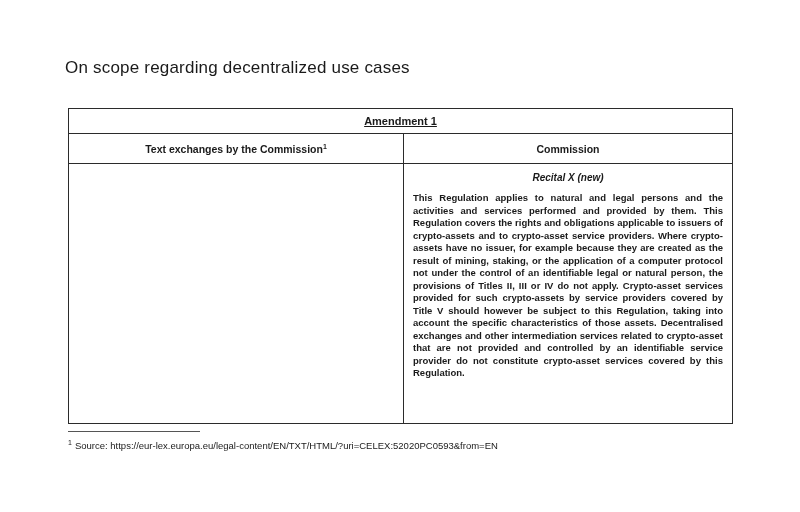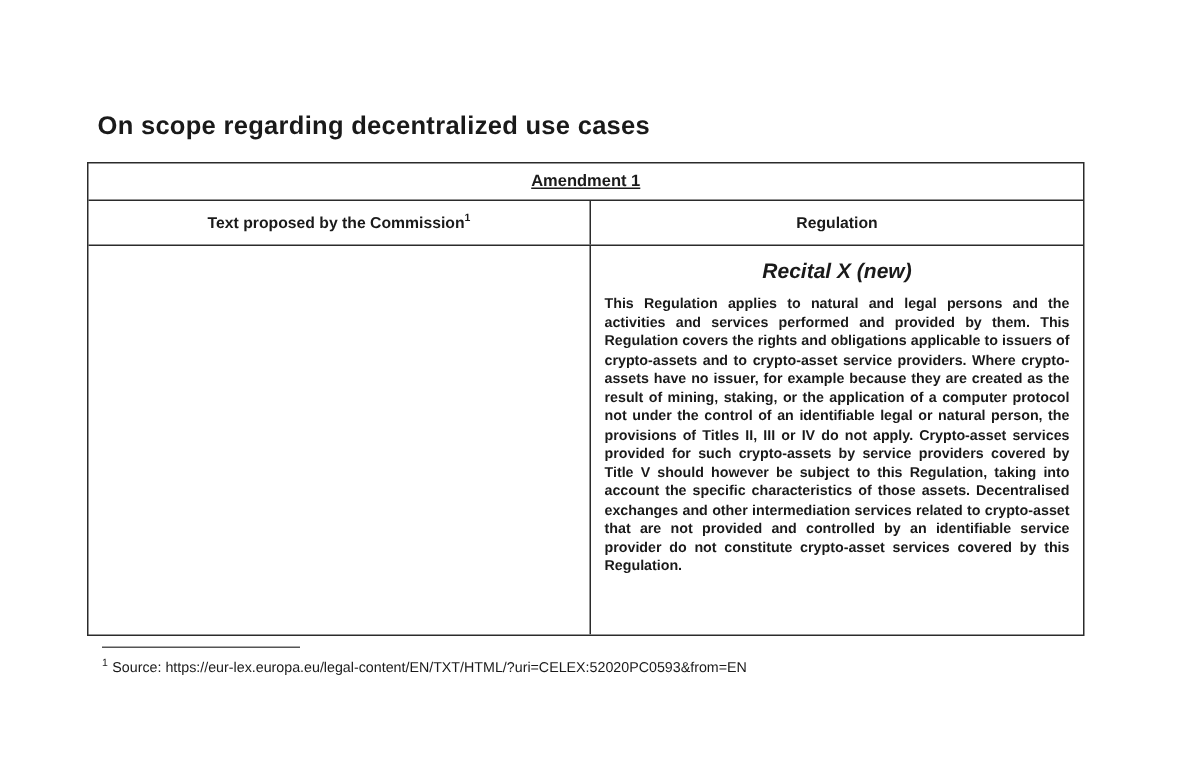"On scope regarding decentralized use" .page-title { font-weight: 700 -> 400; top: 74px -> 58px }
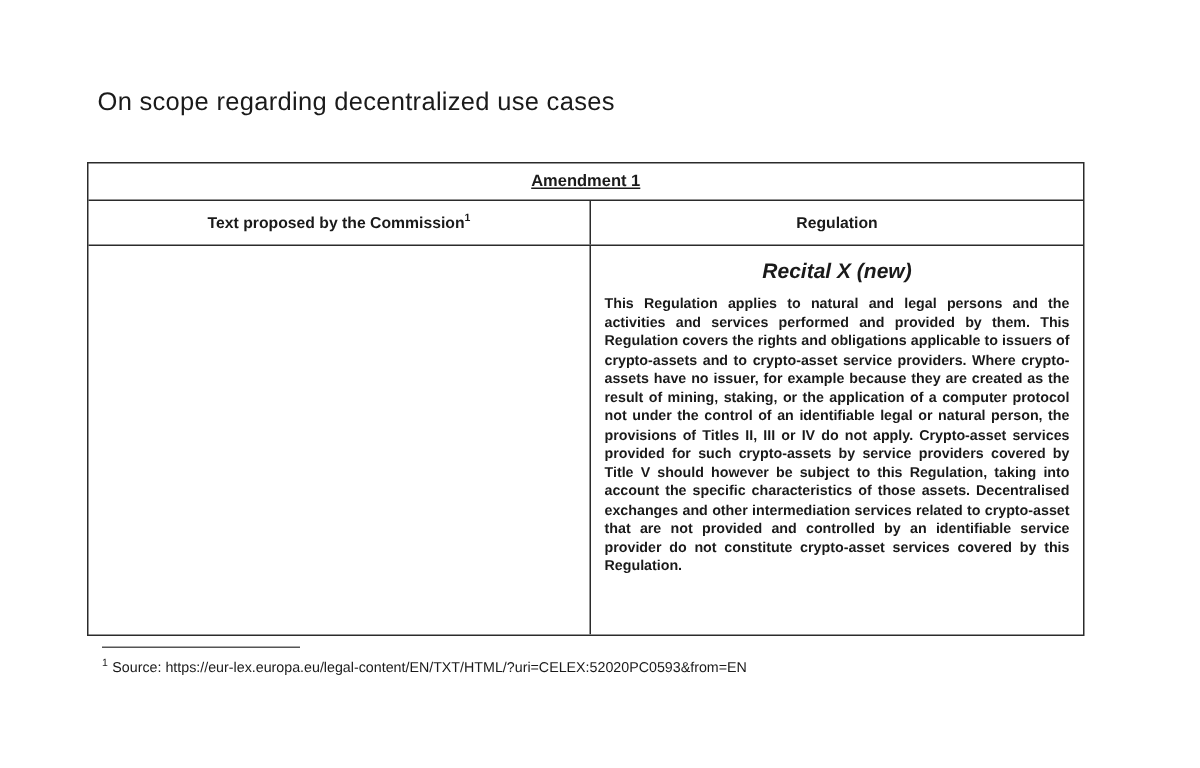"Amendment 1" .doc-table { left: 58px -> 68px }
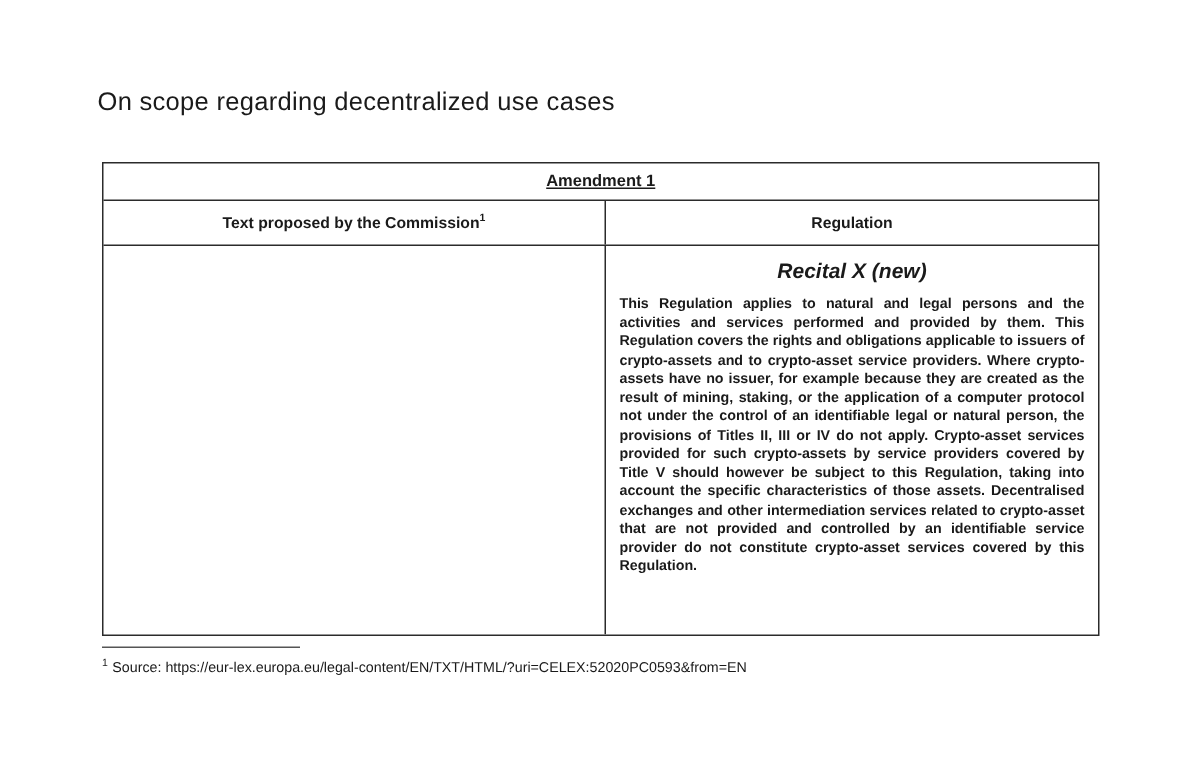"Text proposed by the Commission" span { text: proposed -> exchanges }
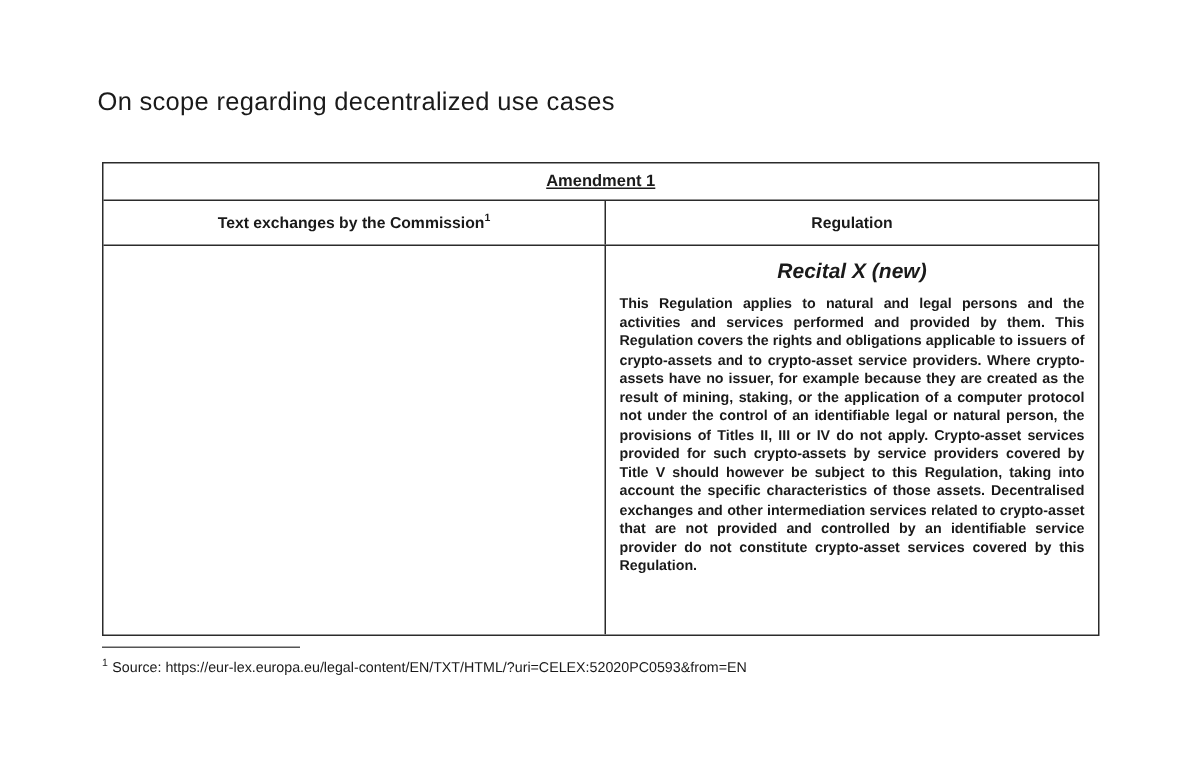"Regulation" span { text: Regulation -> Commission }
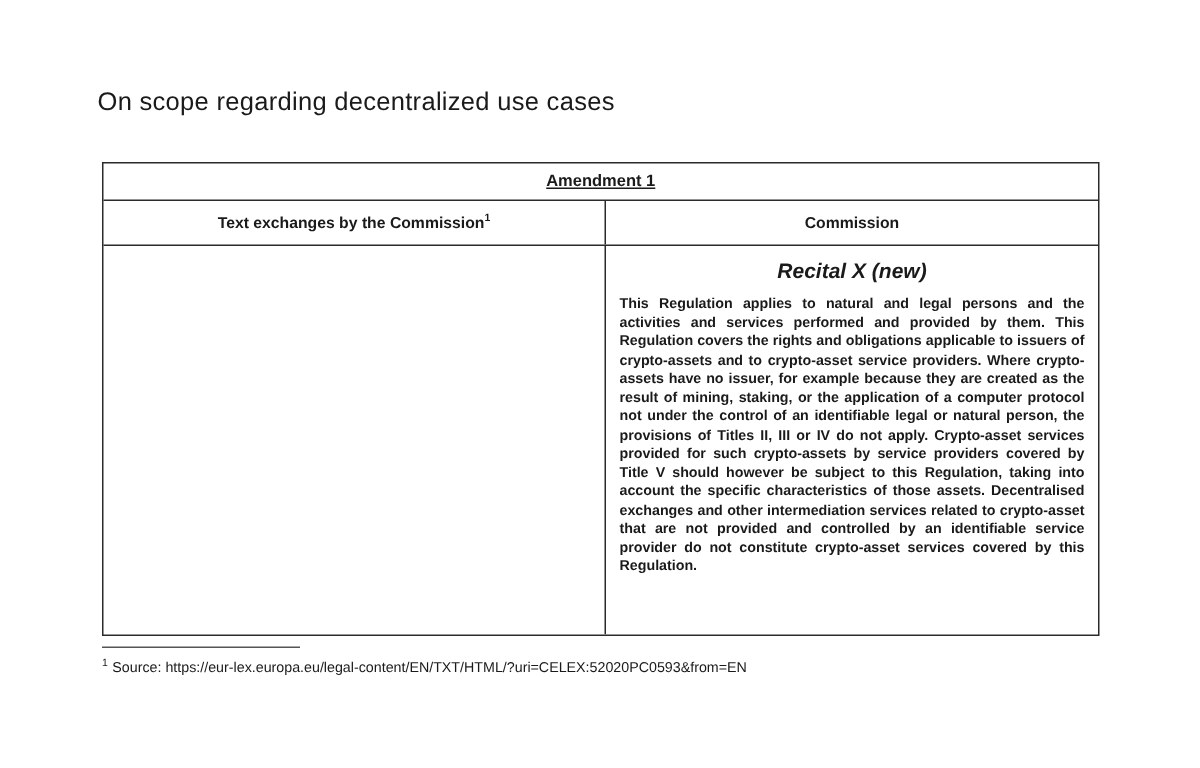"Recital X (new)" .recital-heading { font-size: 14px -> 10px }
